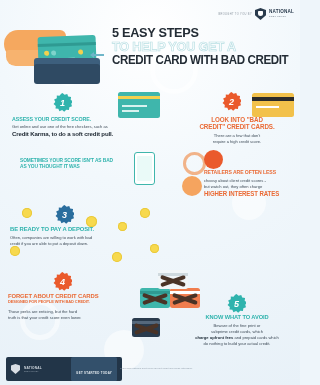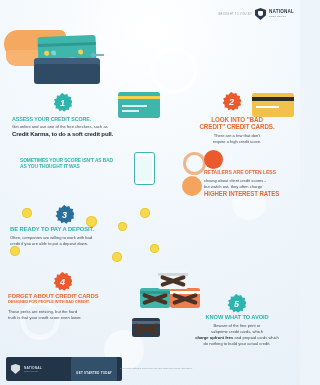"5 EASY STEPS" div.title-wrap { html: none -> <div> <div>5 EASY STEPS</div> <div>TO HELP YOU GET A</div> <div>CREDIT CARD WITH BAD CREDIT</div> </div> }
